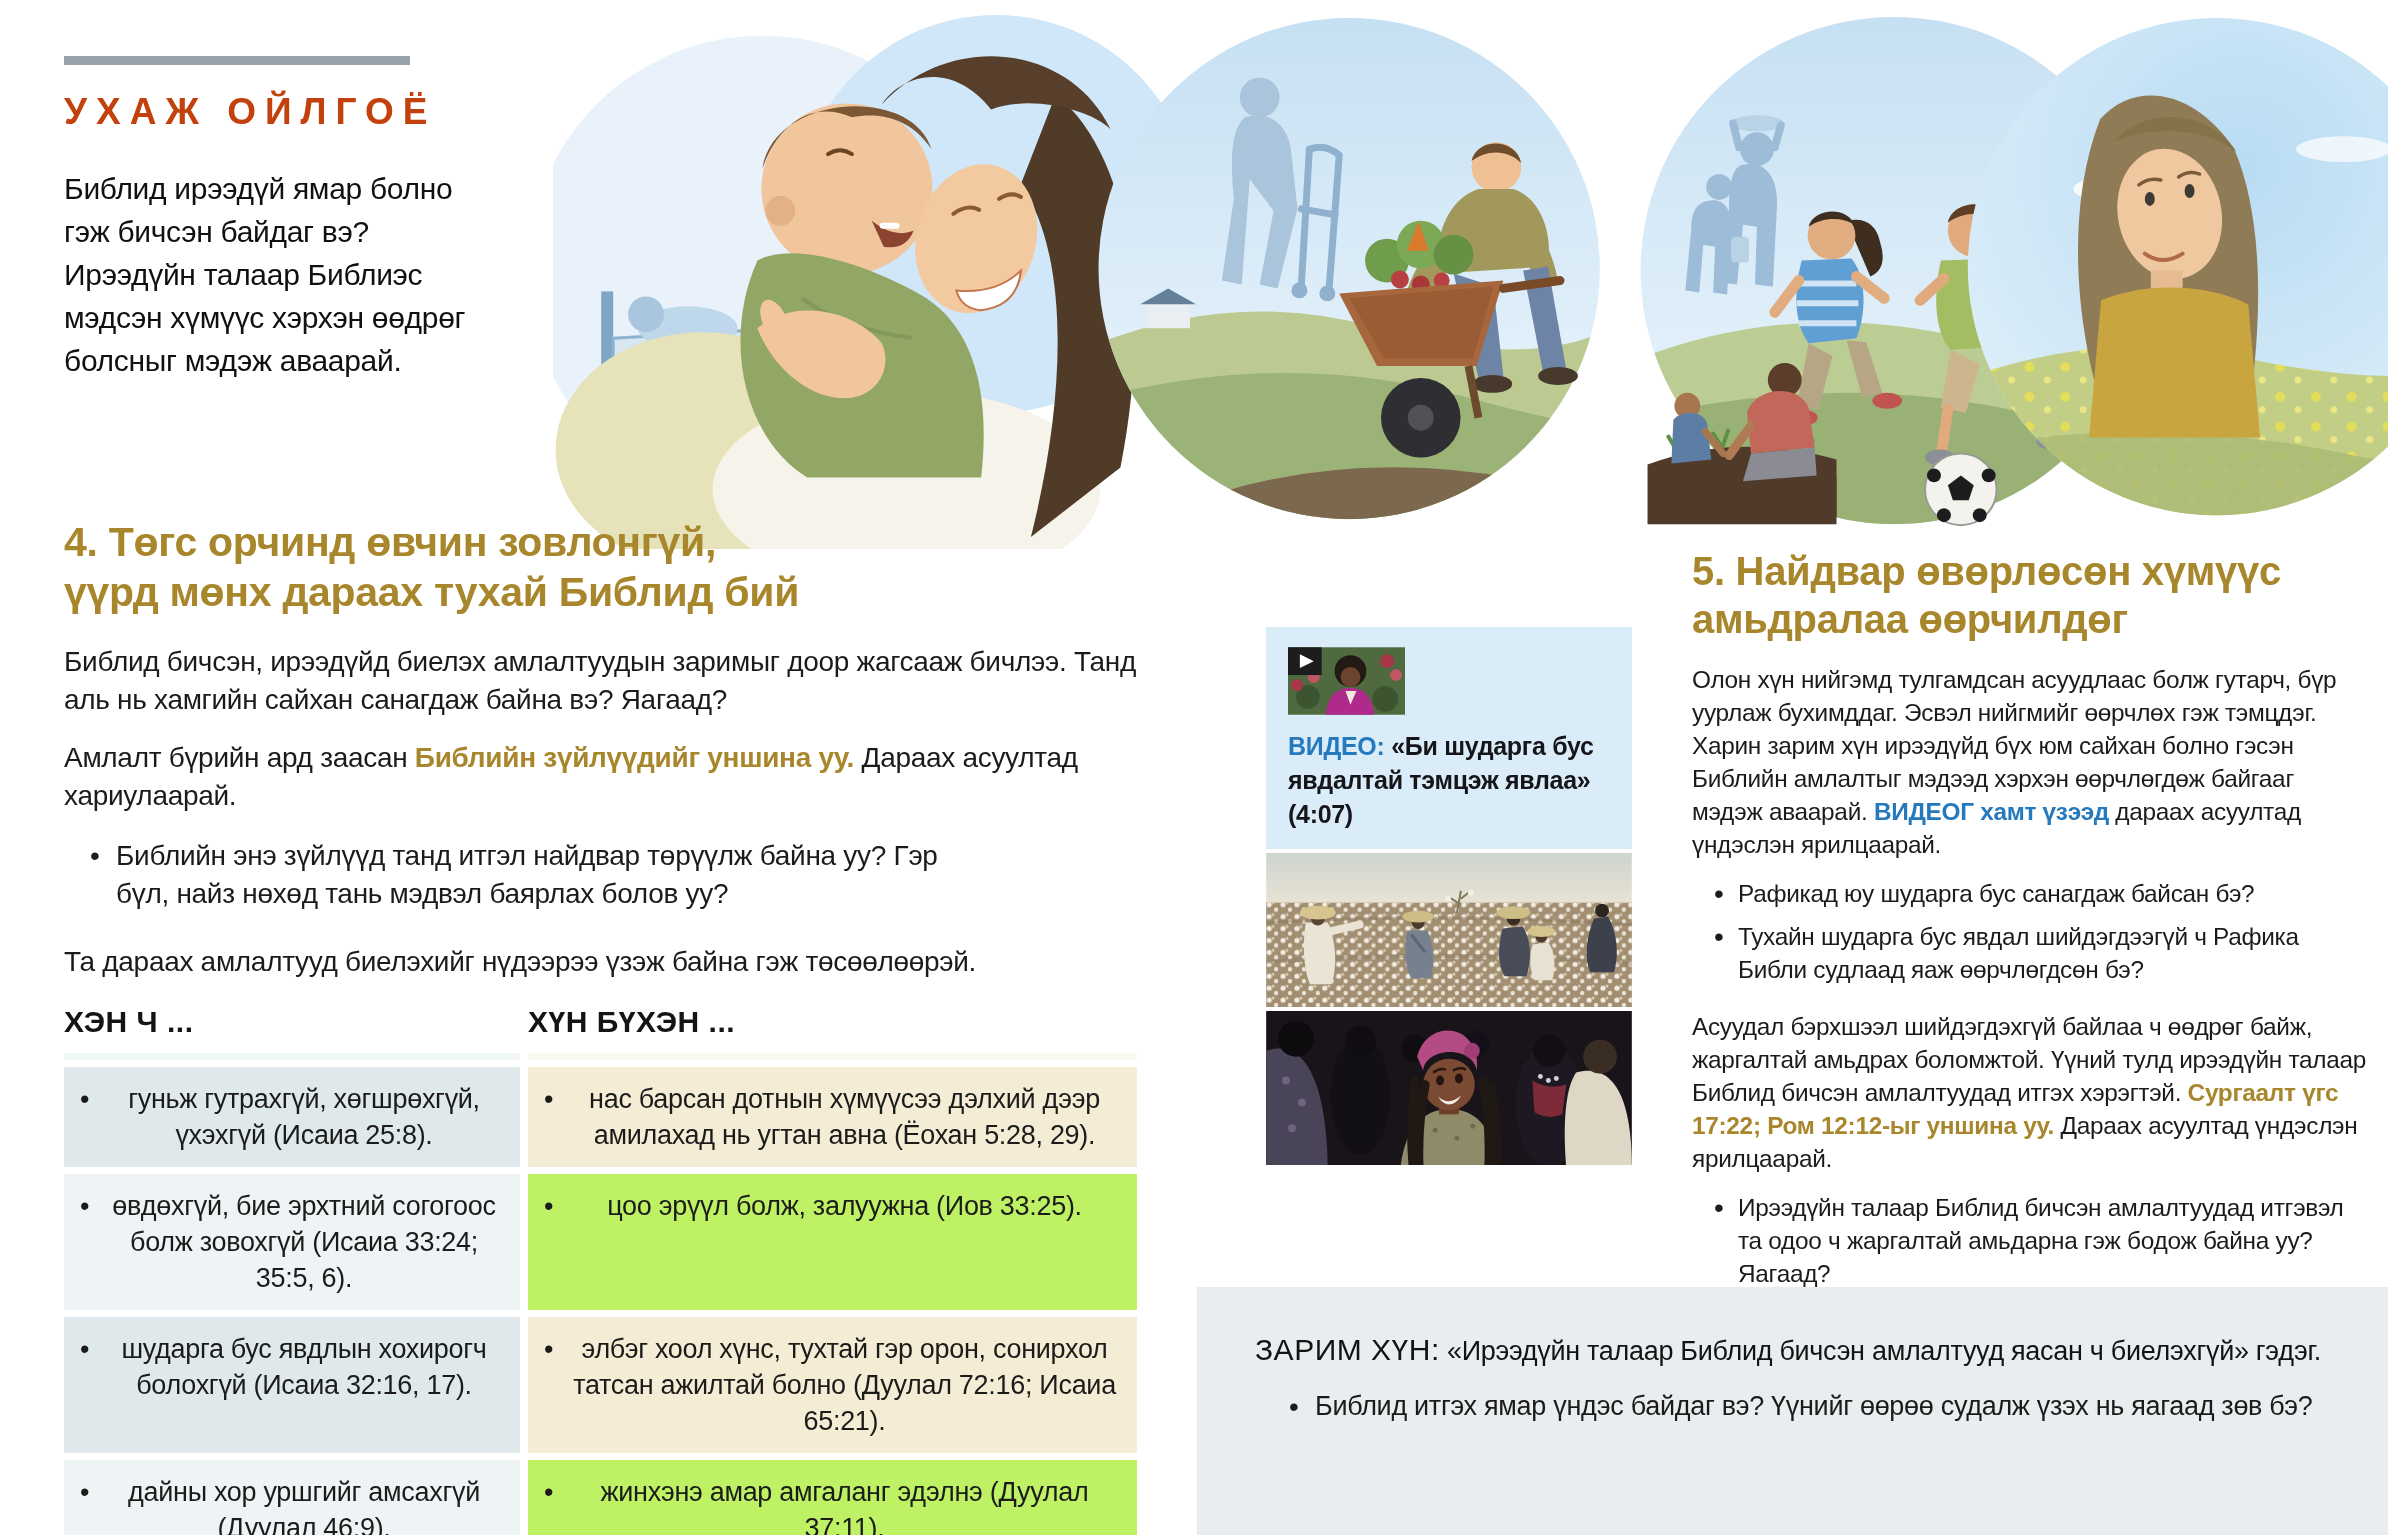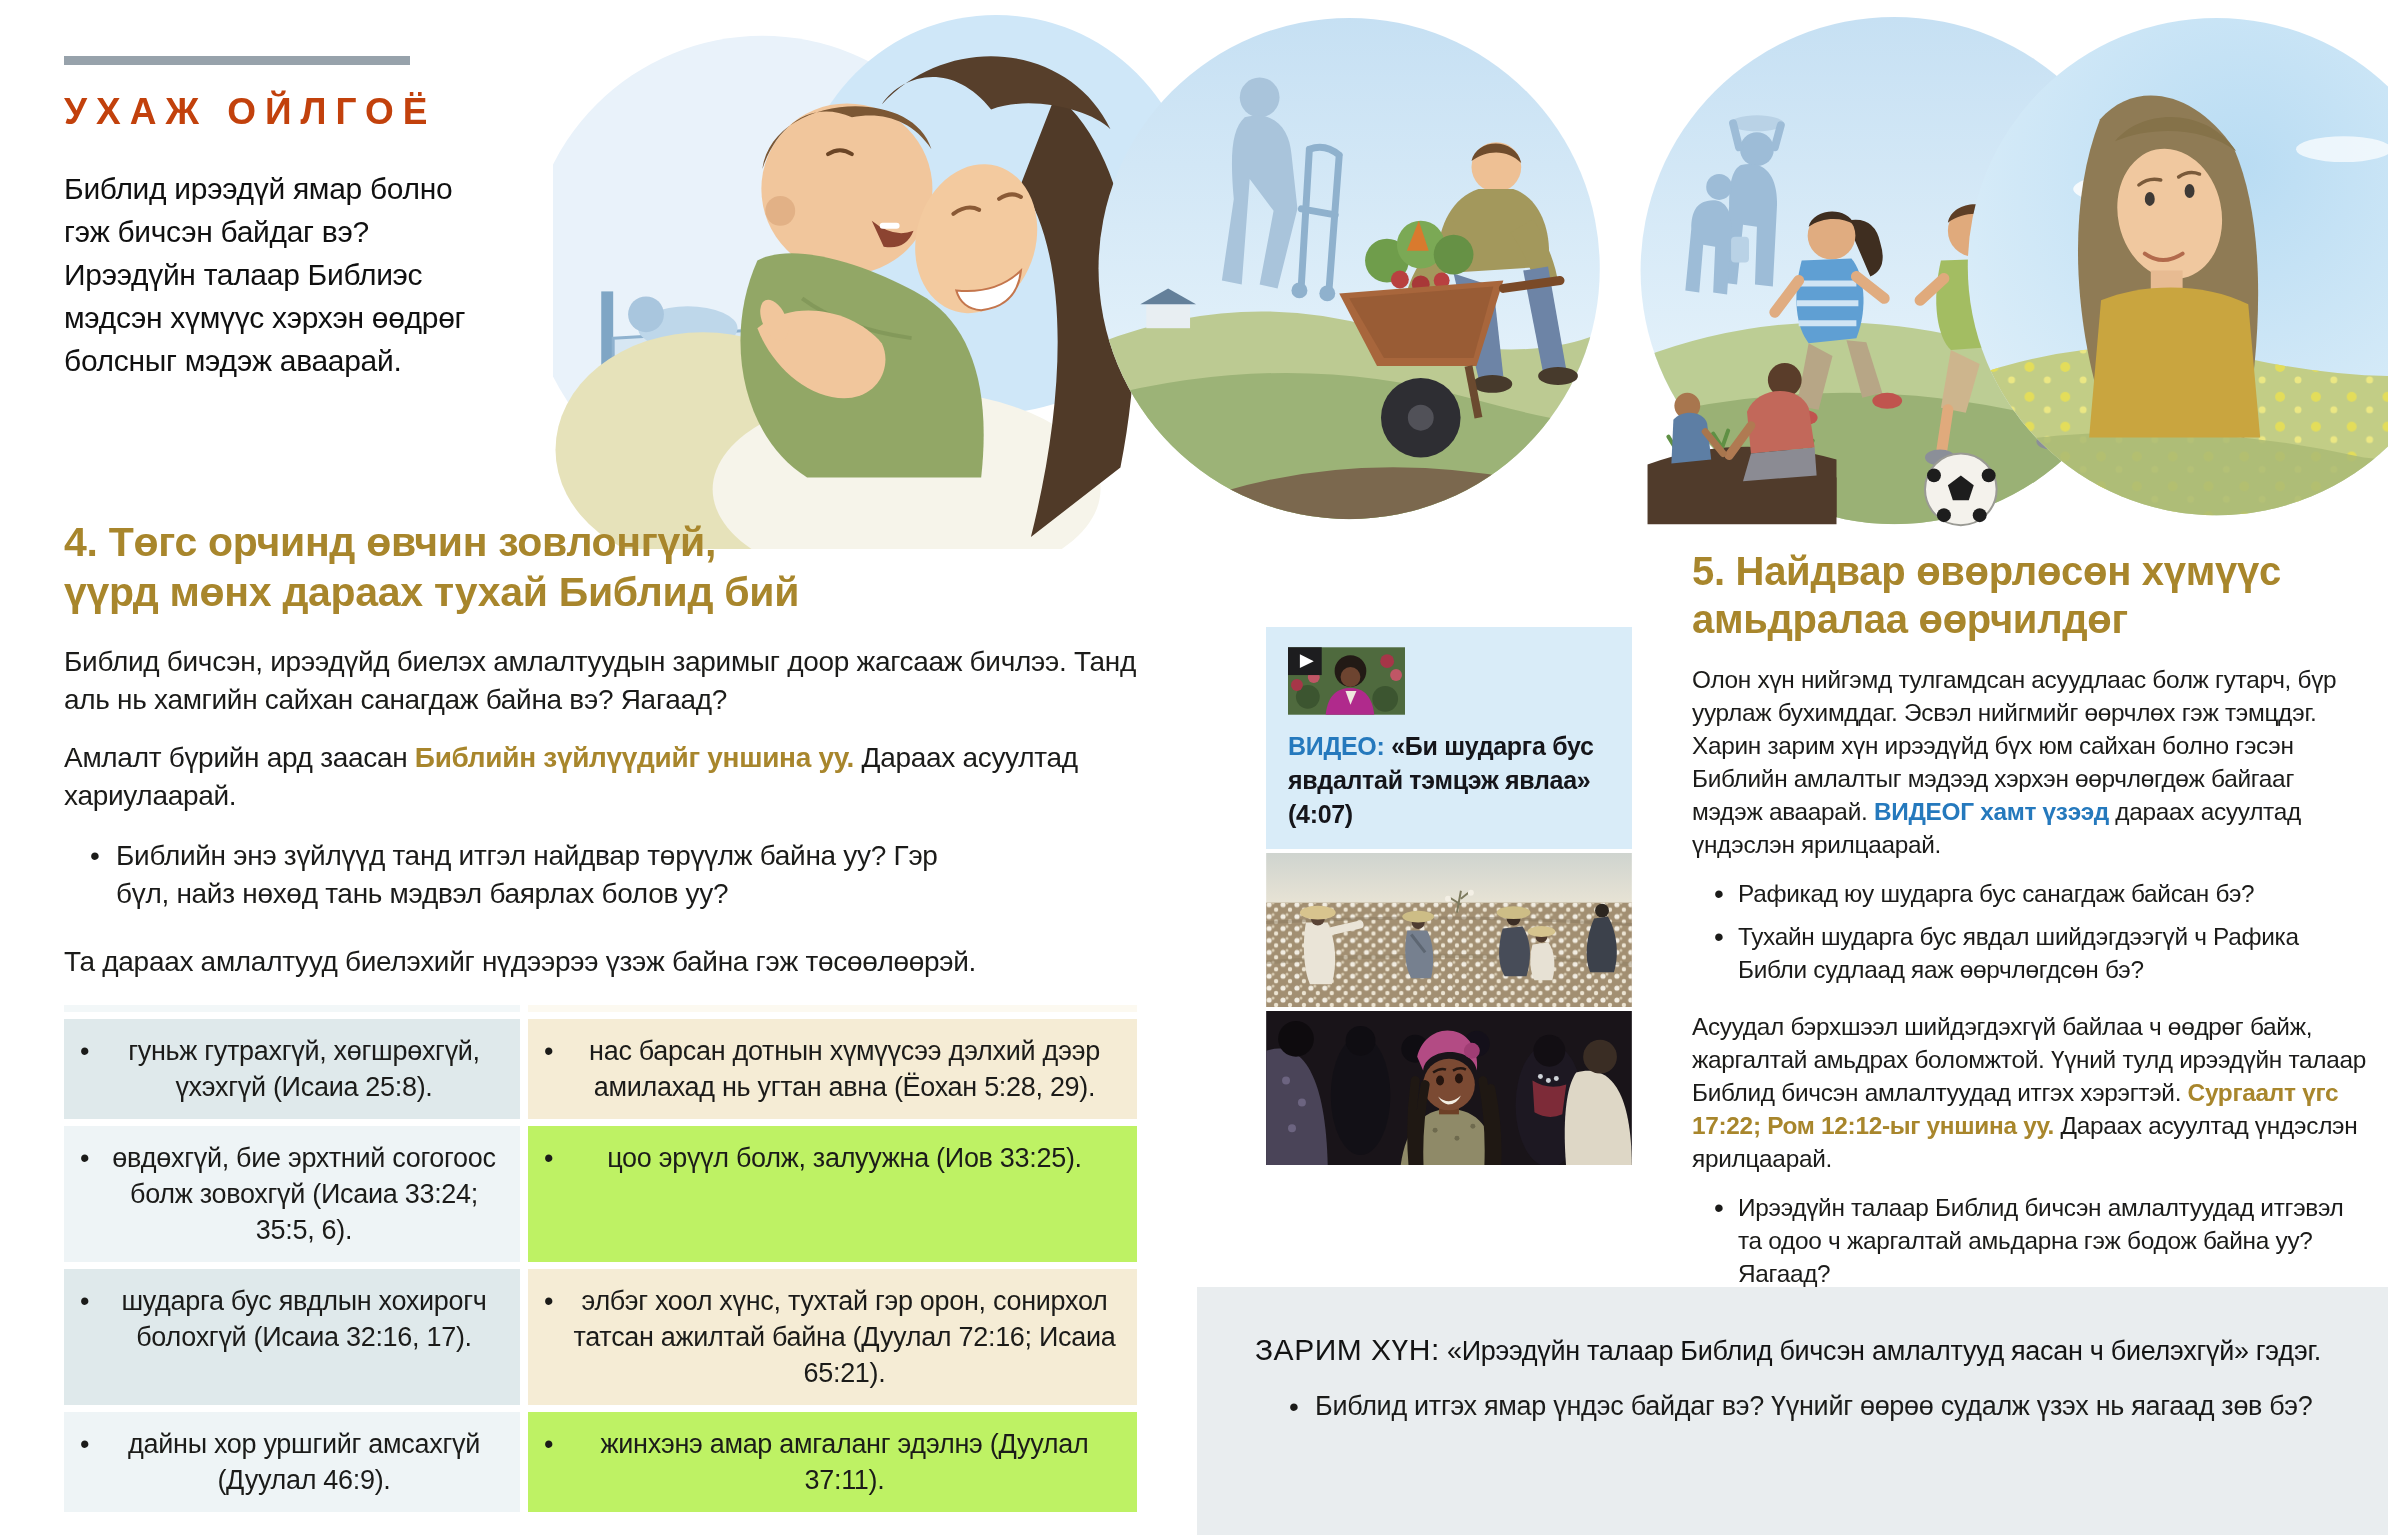"ХЭН Ч ..." div.hdr { html: none -> <div> <div>ХЭН Ч ...</div> <div>ХҮН БҮХЭН ...</div> </div> }
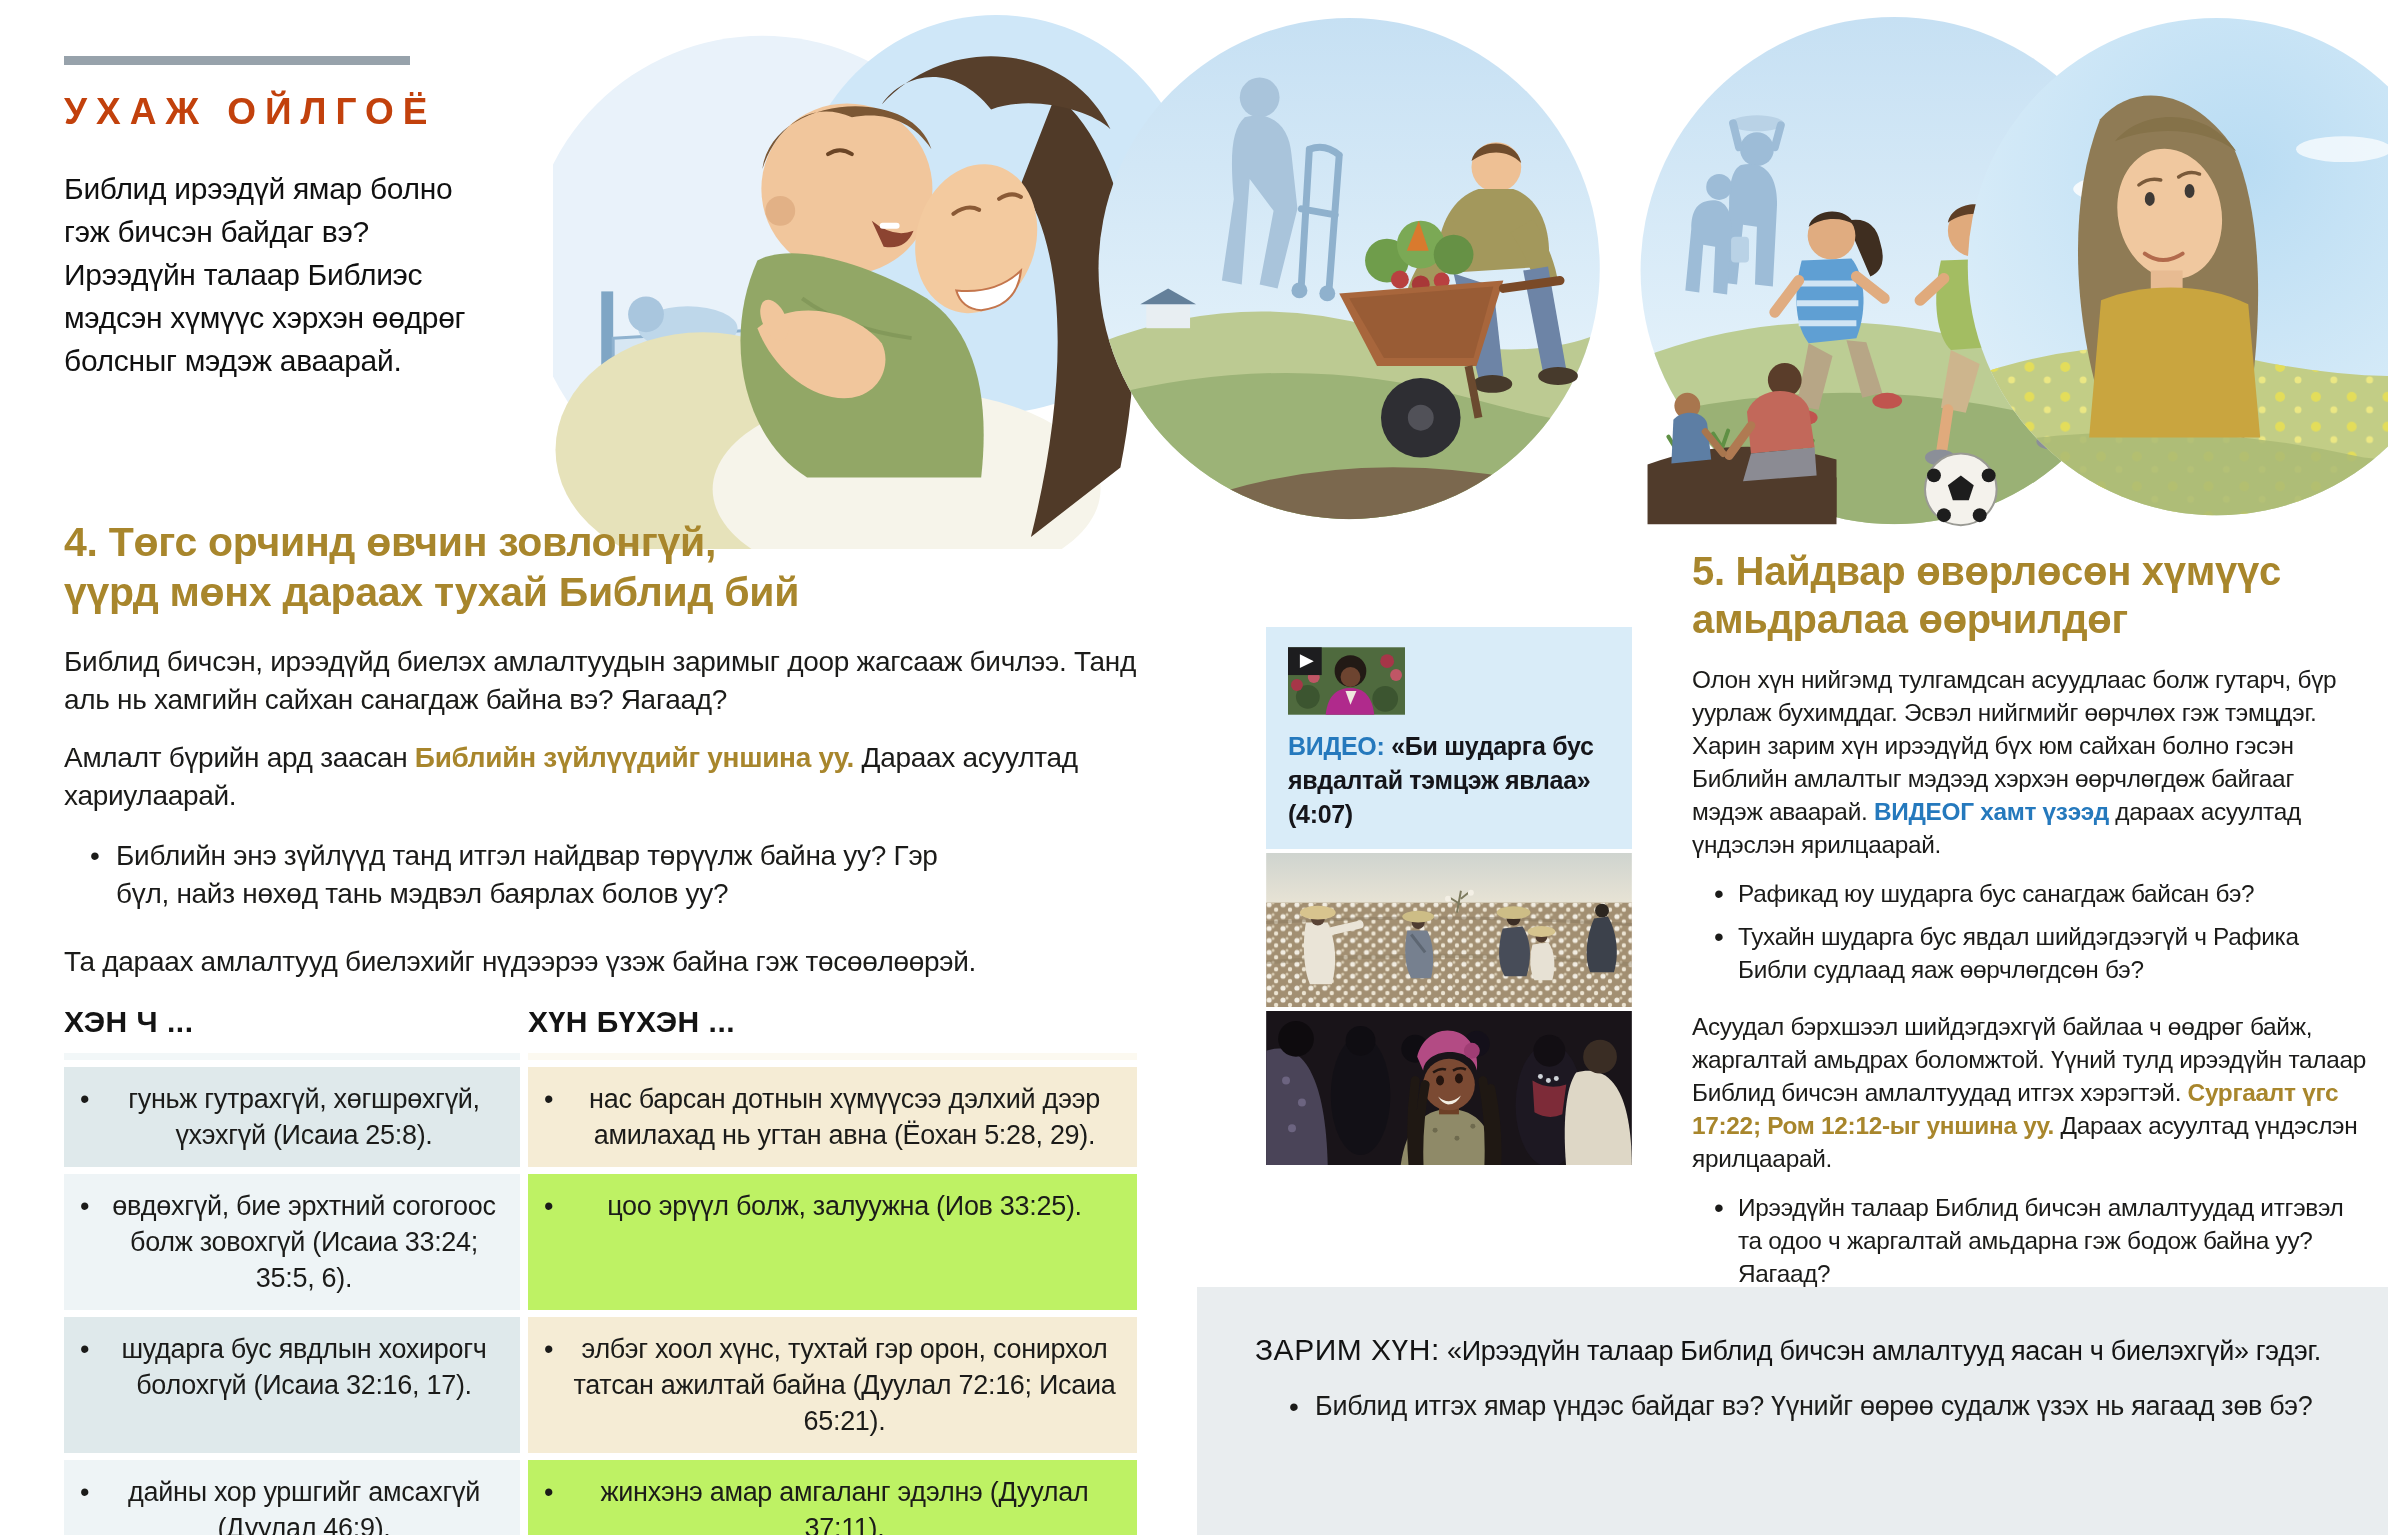"элбэг хоол хүнс, тухтай гэр" span.cell-in { text: байна -> болно }
